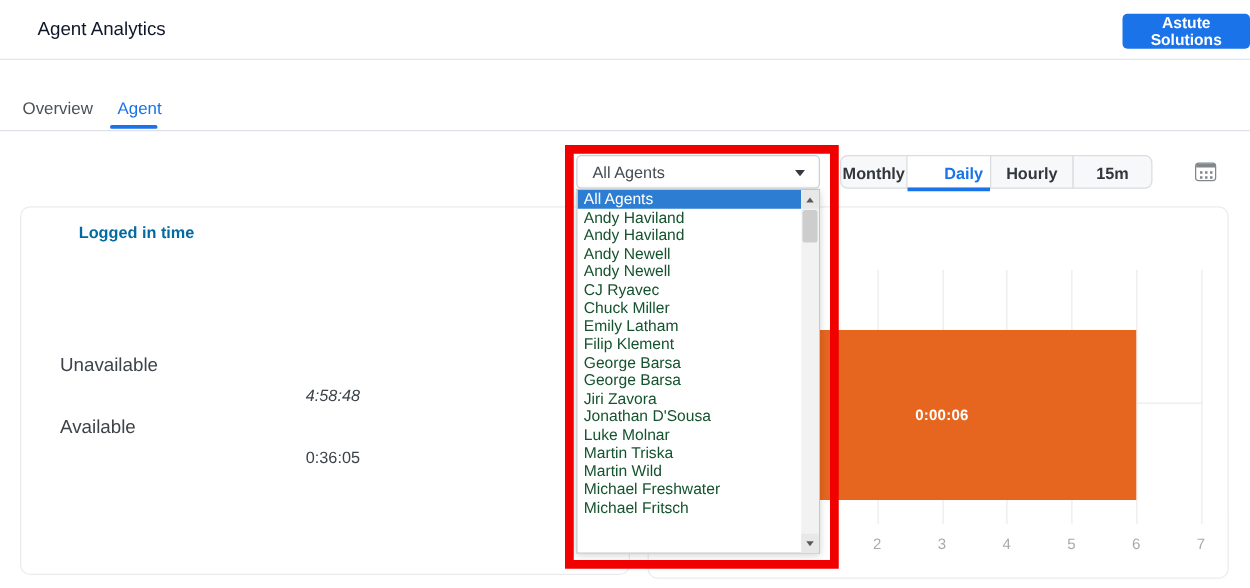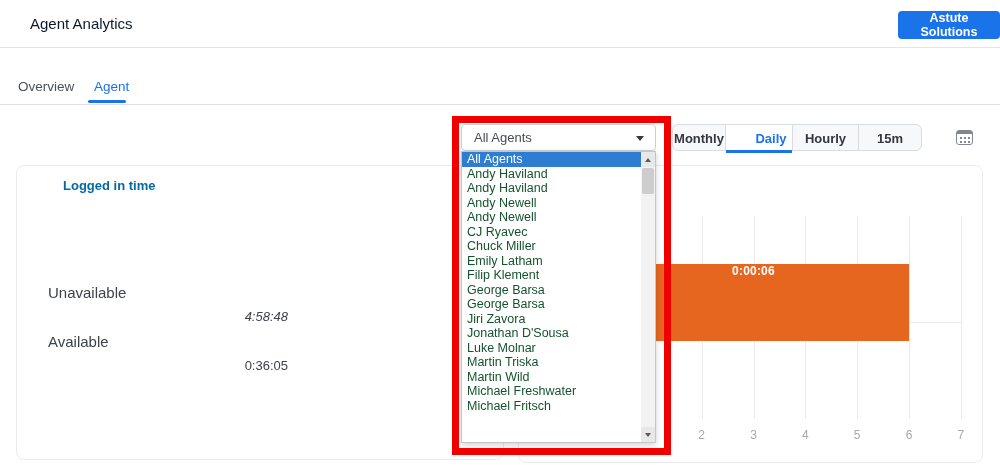"0:00:06" .bar { align-items: none -> center; height: 77px -> 136px }
